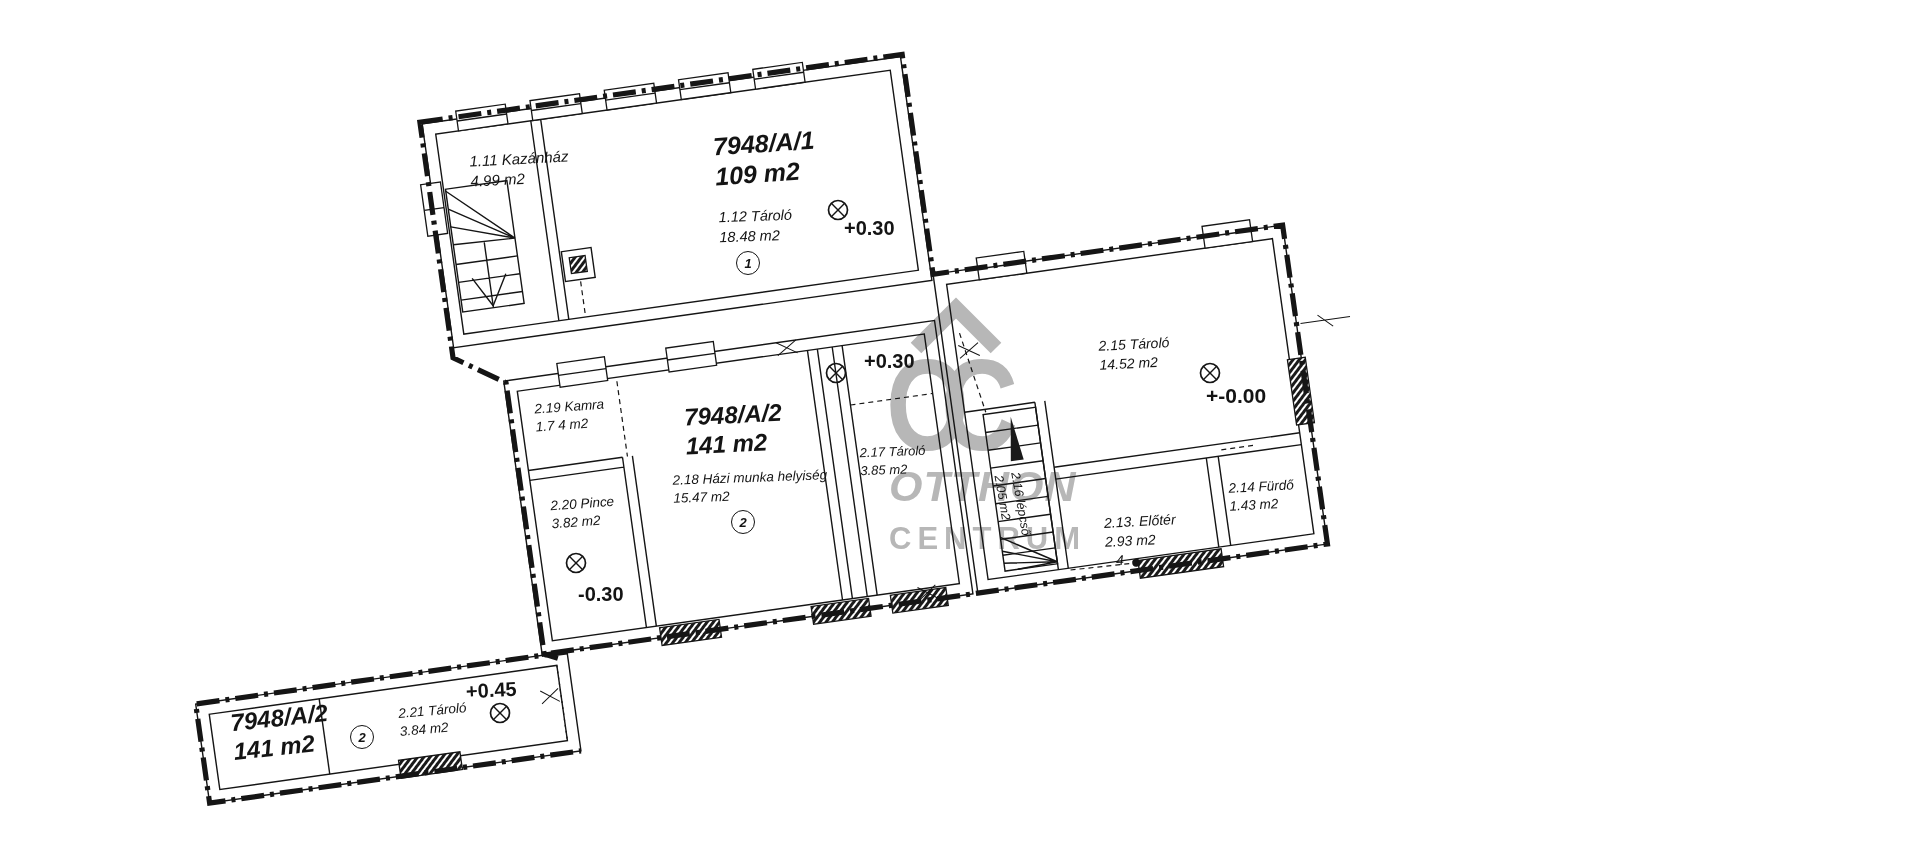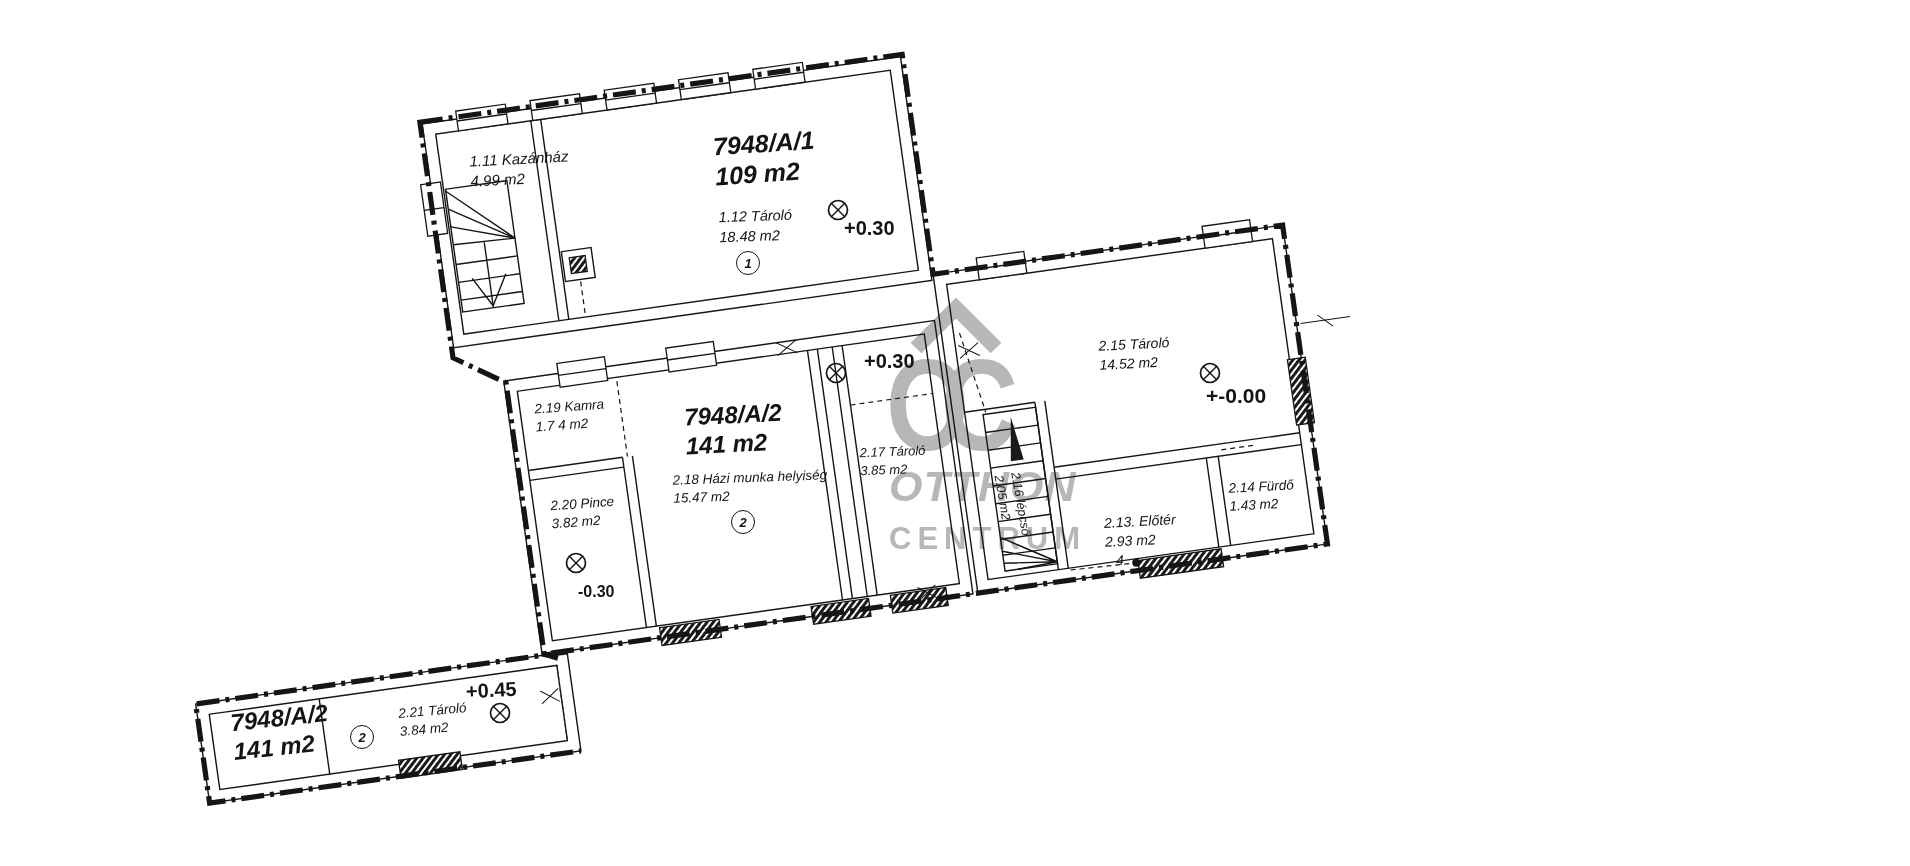"-0.30" div.elev { font-size: 16px -> 20px }
